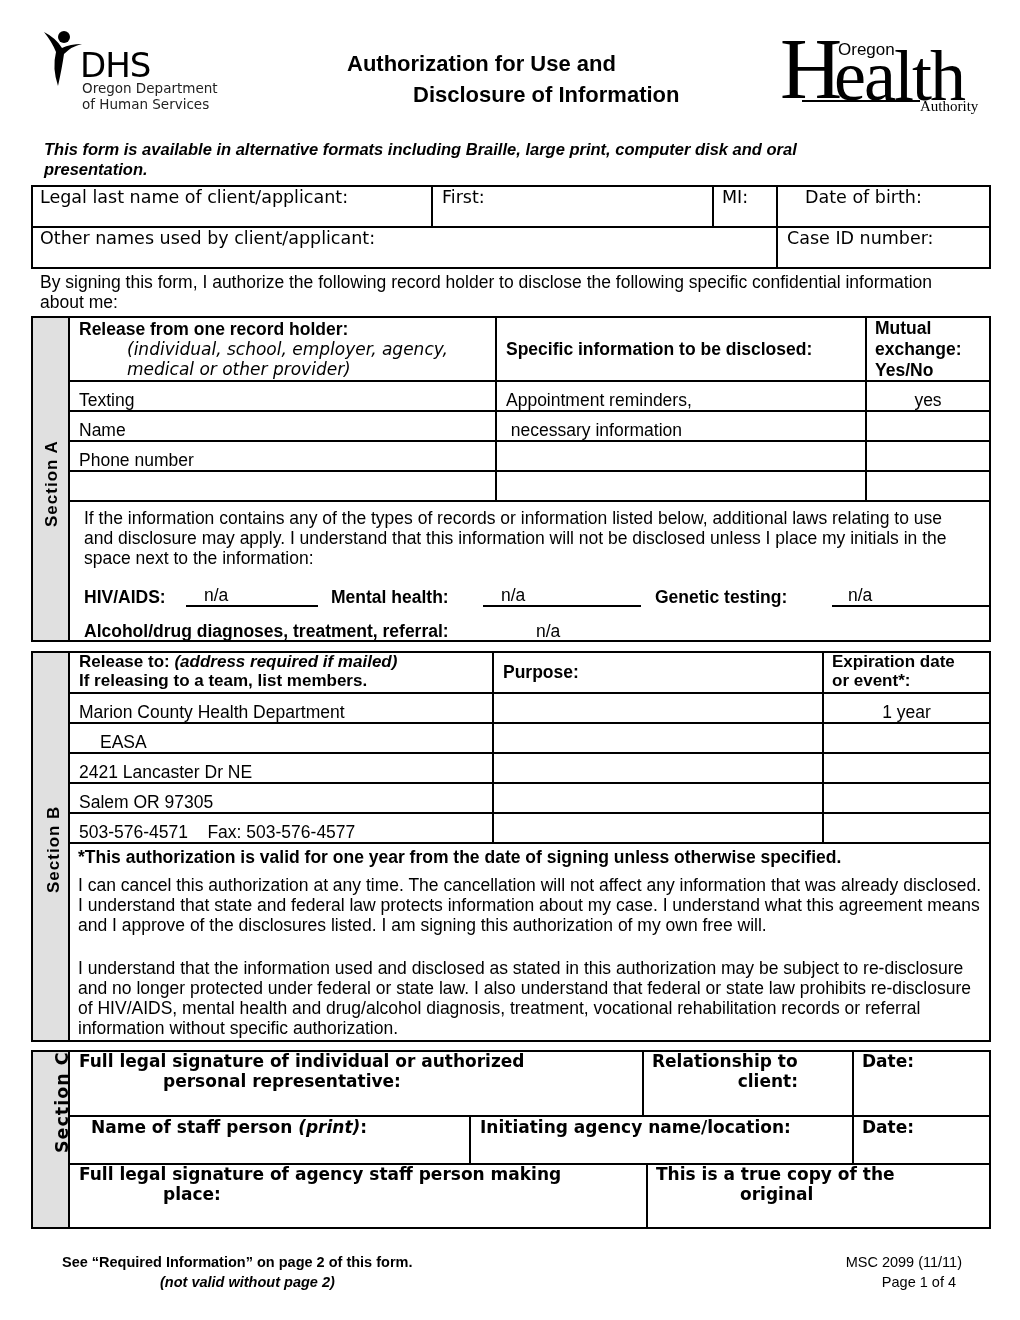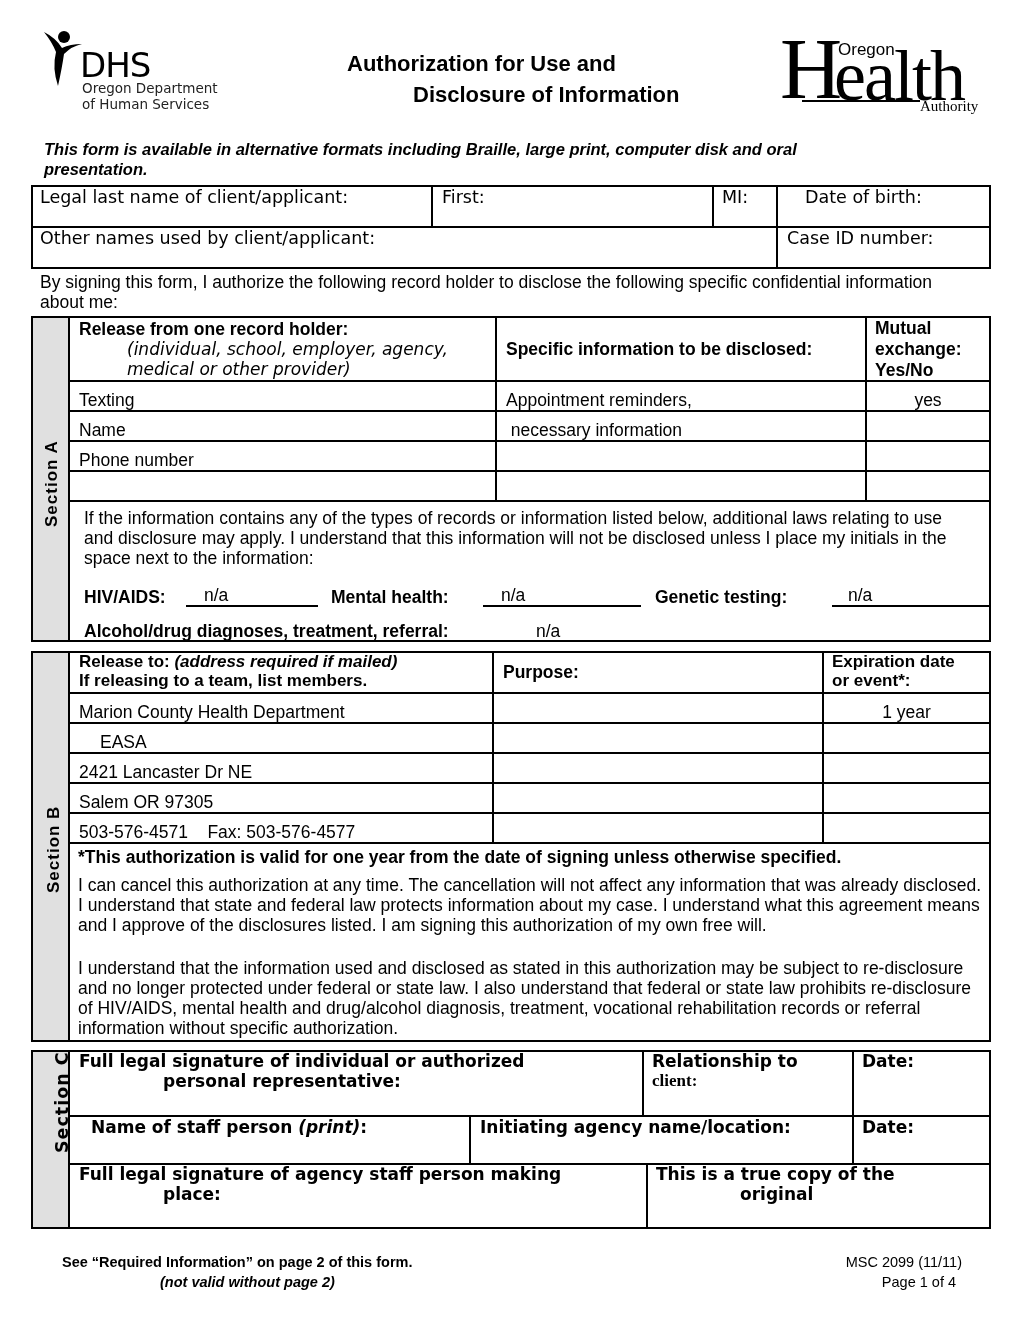"client:" div { font-family: Liberation Serif, serif -> none; text-align: none -> right }
